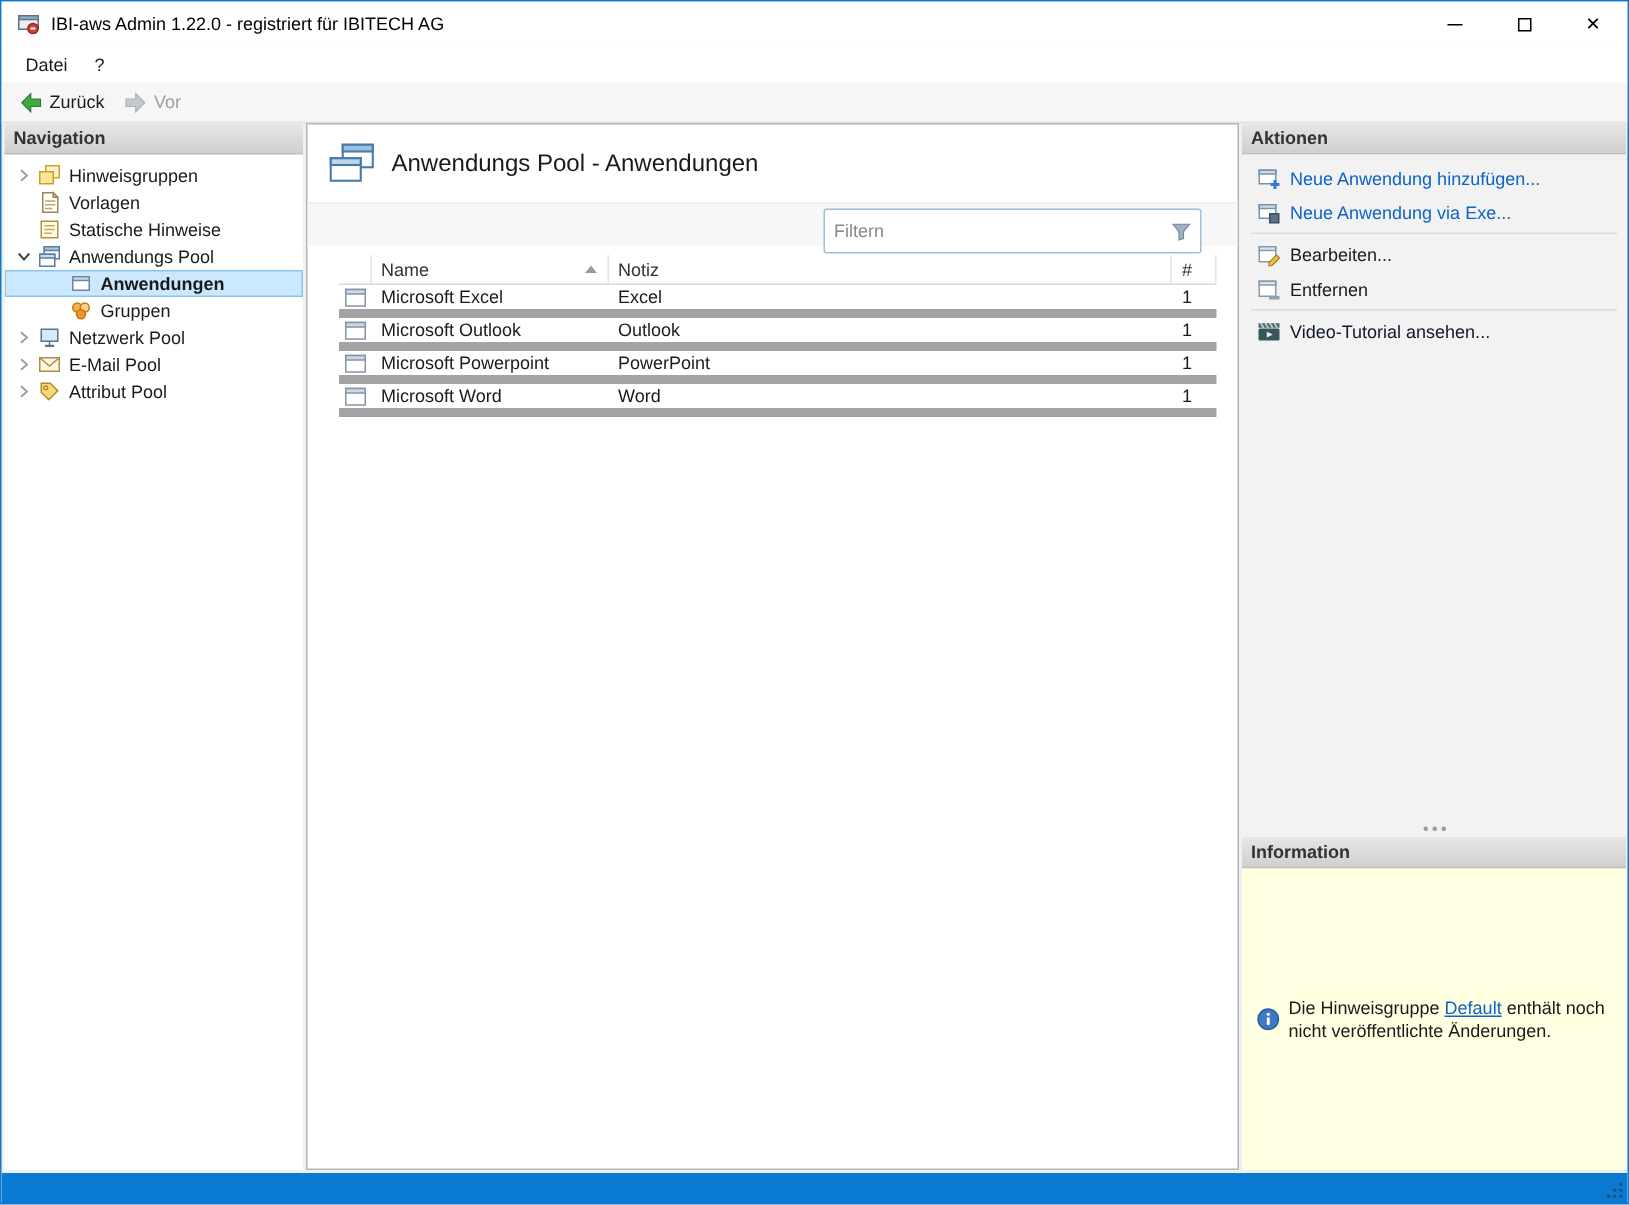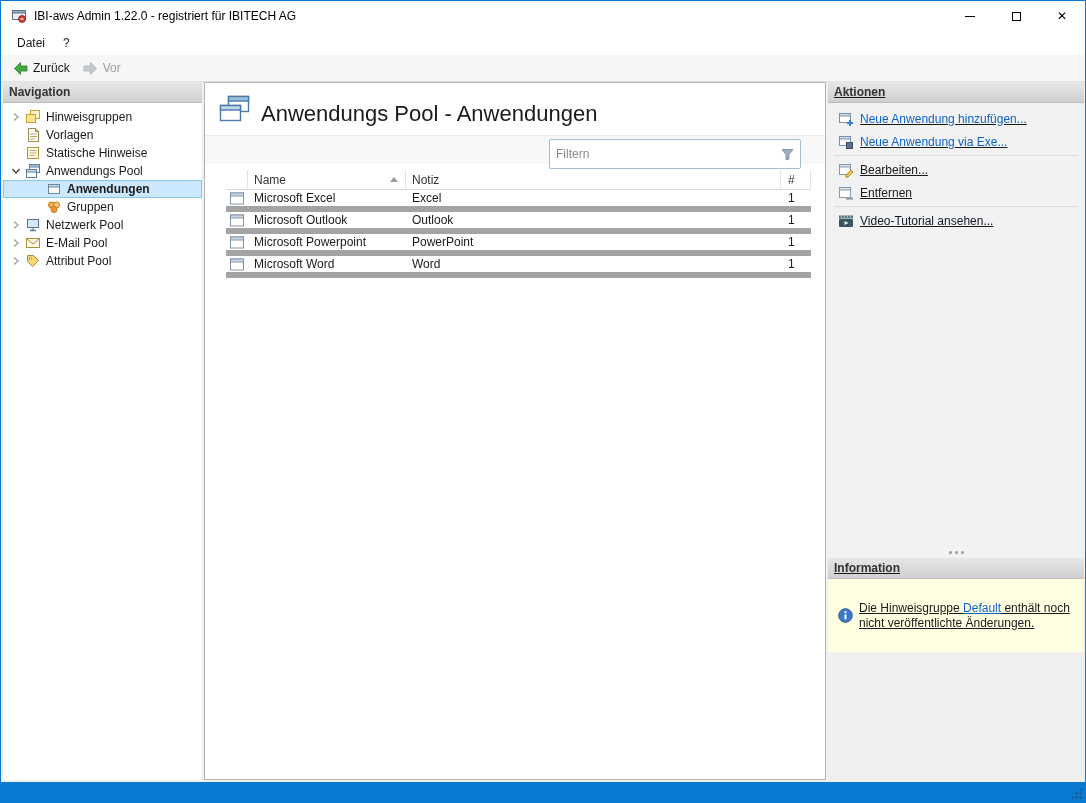"Aktionen" .right-panel { height: 570px -> 698px; text-decoration: underline -> none }
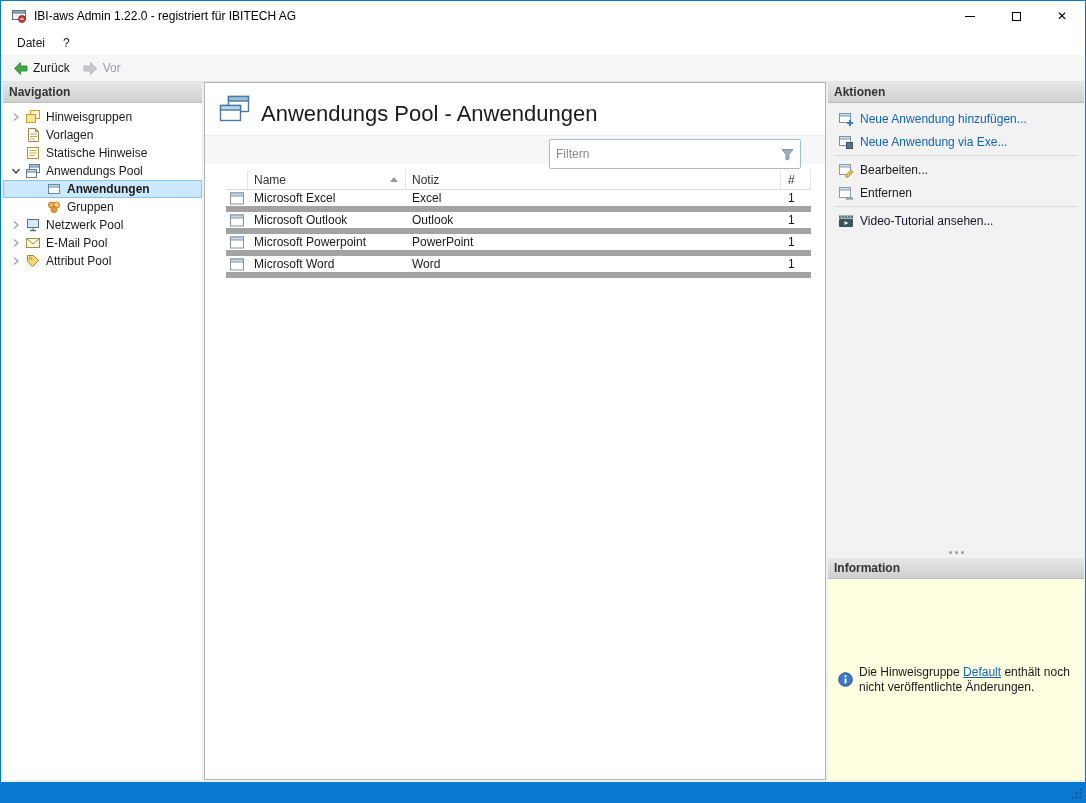"Anwendungs Pool - Anwendungen" .page-title { font-size: 22px -> 16px }
